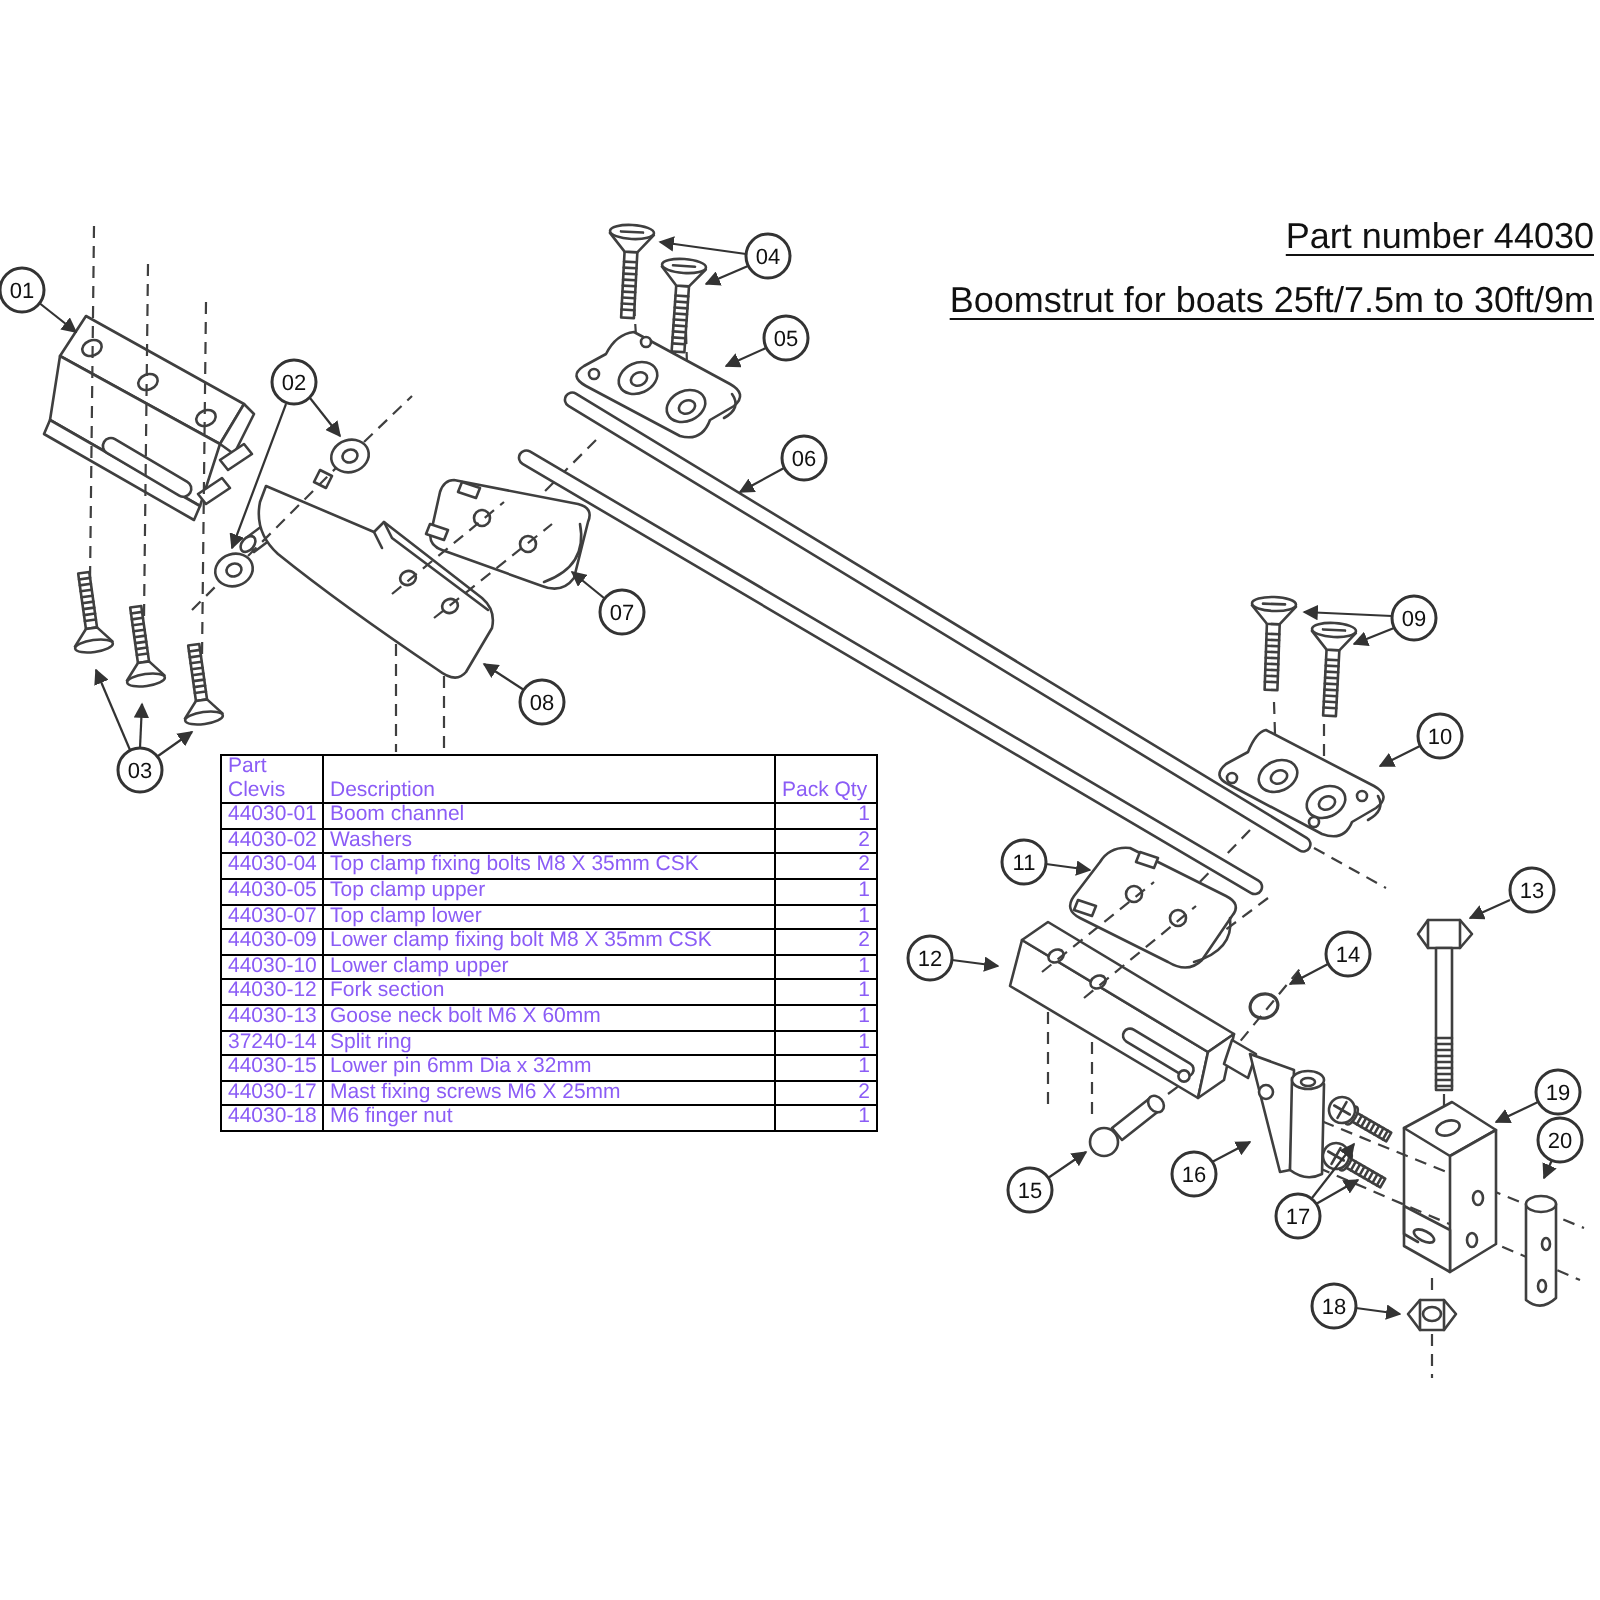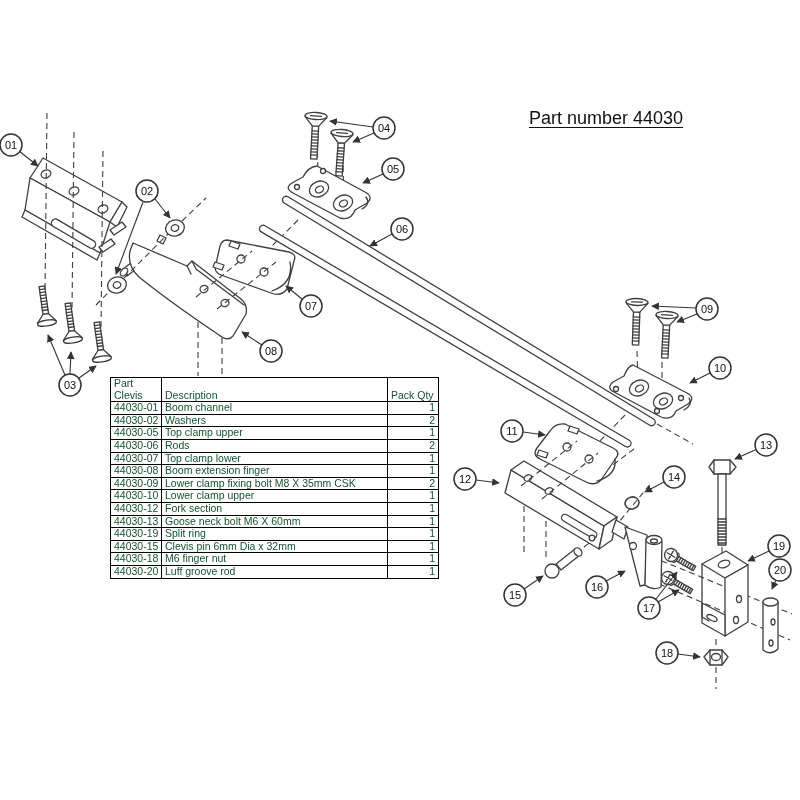"Part number 44030" .title-block { text-align: center -> right }
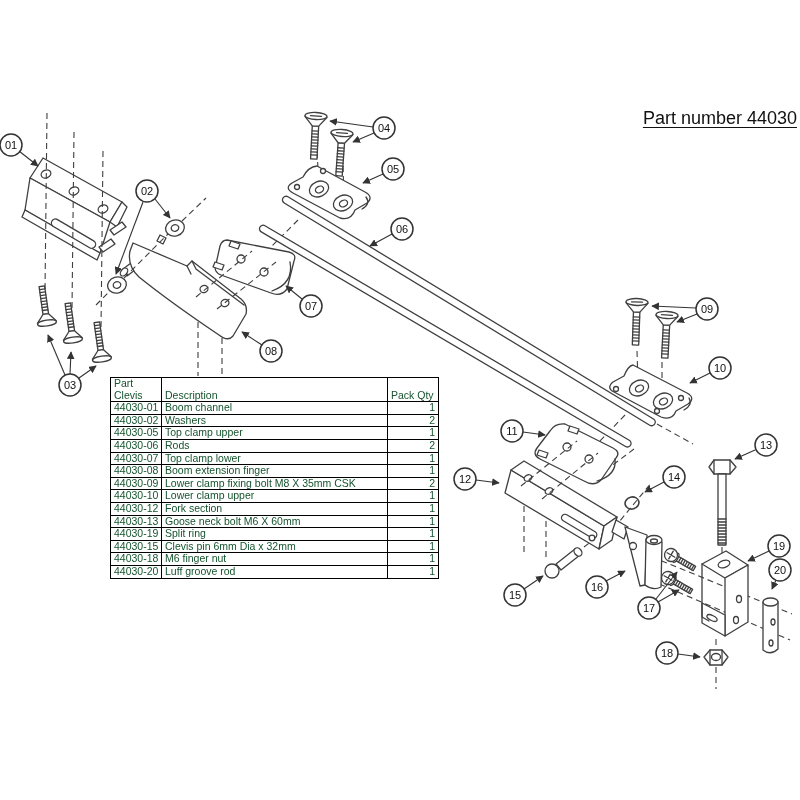"Boomstrut for boats 25ft/7.5m to" span.title-line { html: none -> <span>Boomstrut for boats 25ft/7.5m to 30ft/9m</span> }
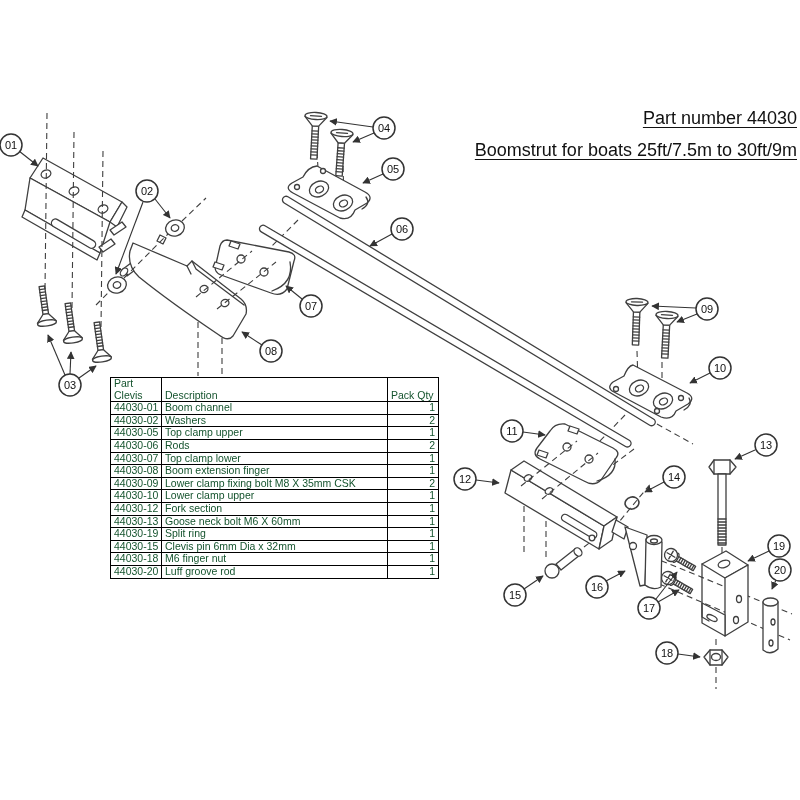"Part" table.parts { color: #14532d -> #8b5cf6 }
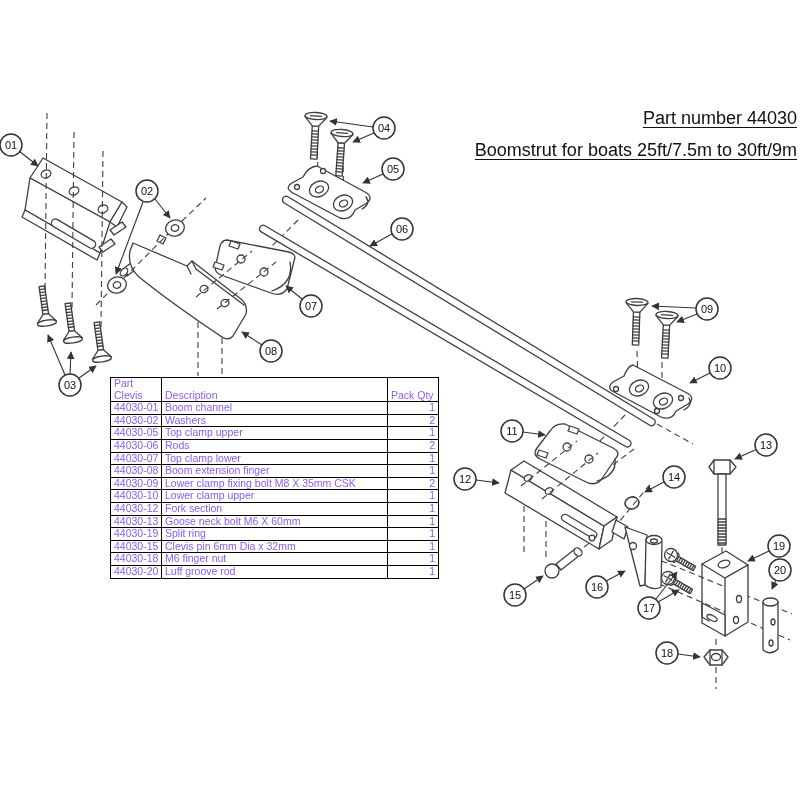"44030-04" tr { html: none -> <tr> <td>44030-04</td> <td>Top clamp fixing bolts M8 X 35mm CSK</td> <td>2</td> </tr> }
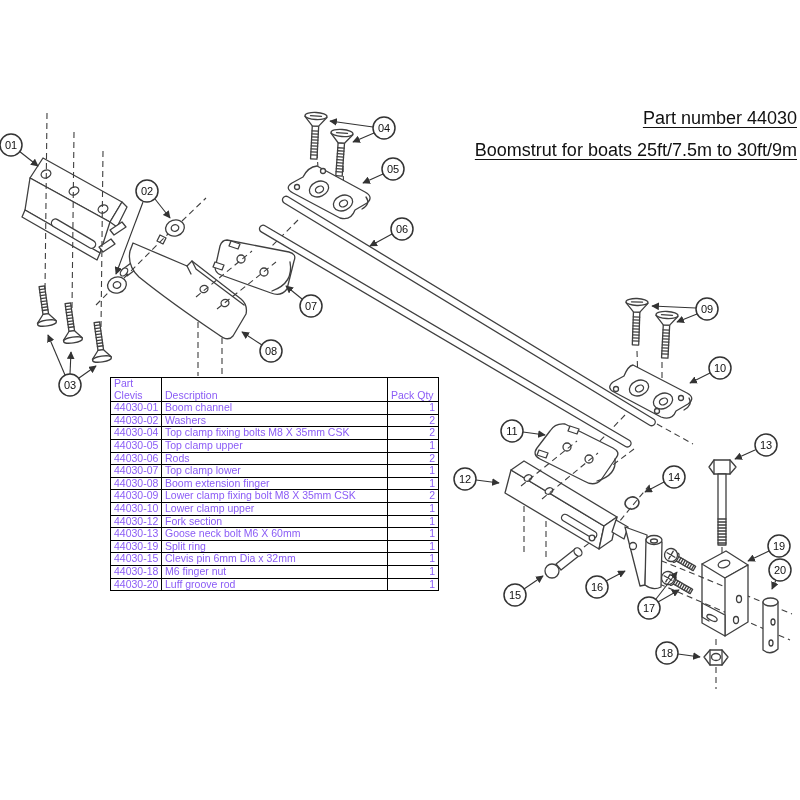"44030-06" tr { html: <tr> <td>44030-06</td> <td>Rods</td> <td>2</td> </tr> -> none }
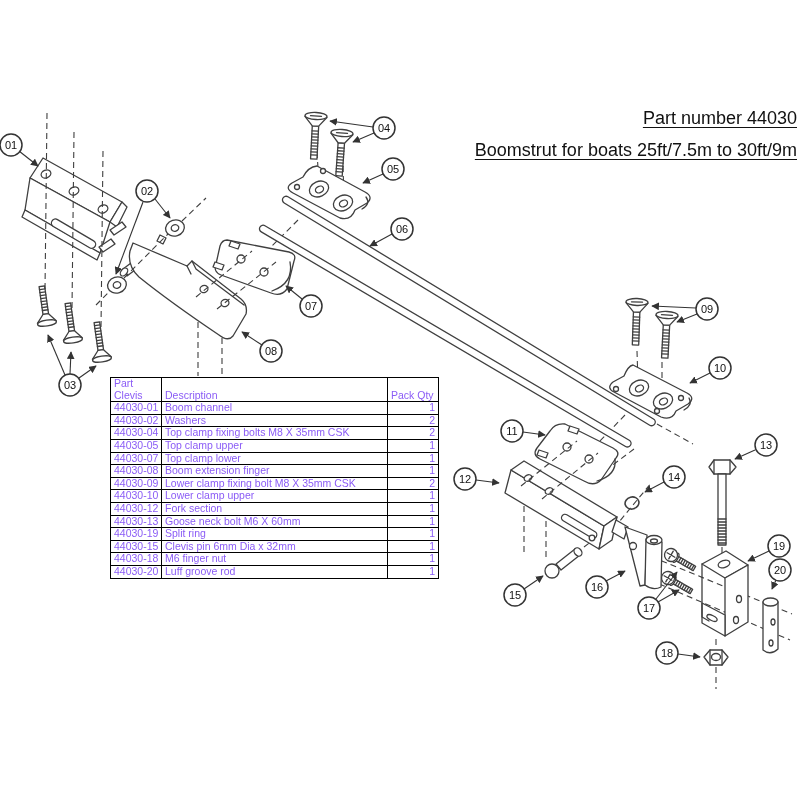"44030-08" tr { html: <tr> <td>44030-08</td> <td>Boom extension finger</td> <td>1</td> </tr> -> none }
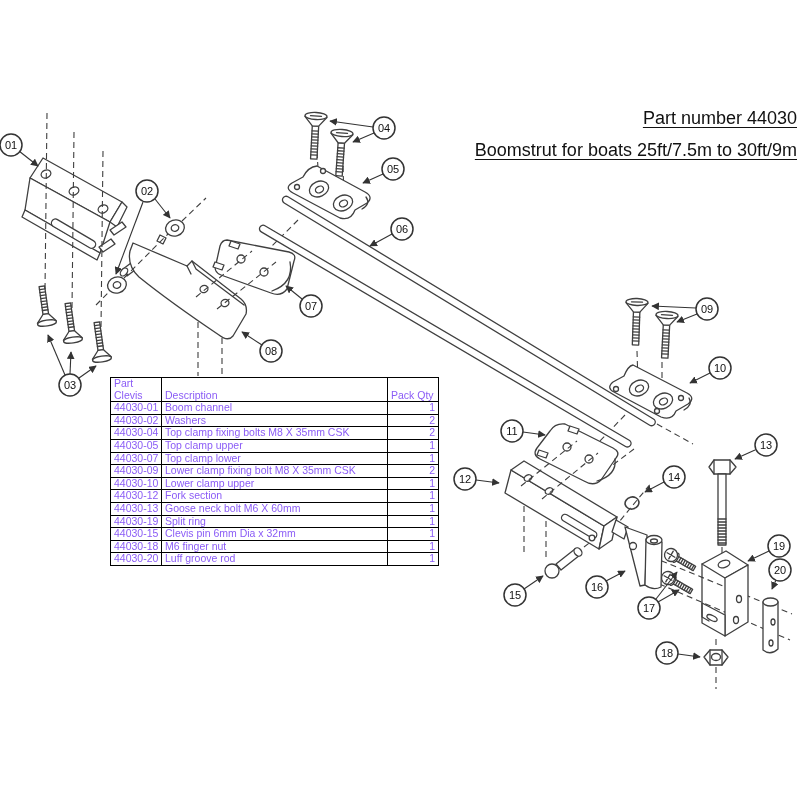"44030-19" td { text: 44030-19 -> 37240-14 }
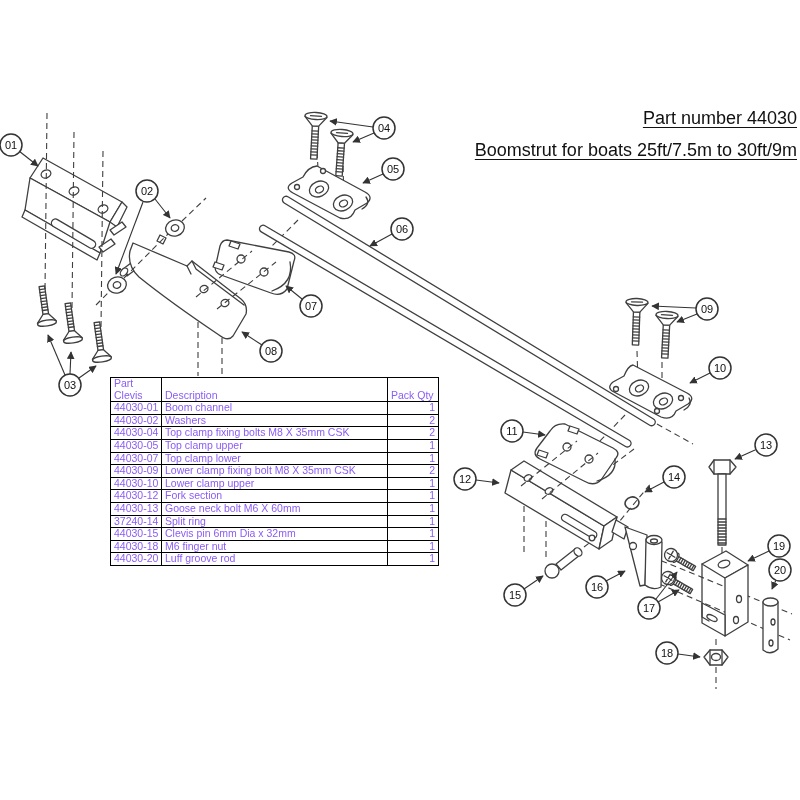"Clevis pin 6mm Dia x" td { text: Clevis -> Lower }
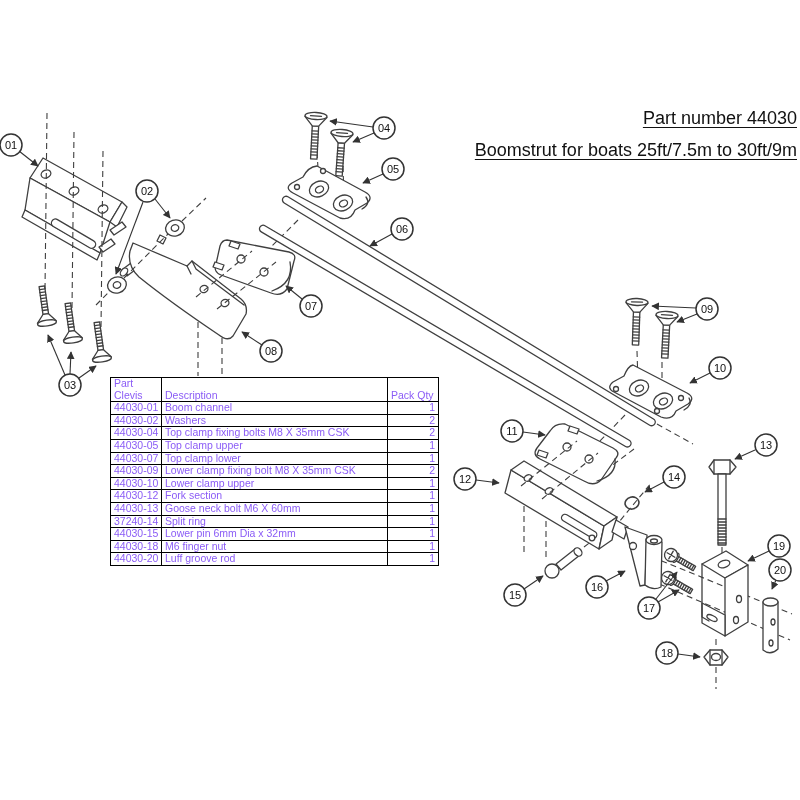"44030-17" tr { html: none -> <tr> <td>44030-17</td> <td>Mast fixing screws M6 X 25mm</td> <td>2</td> </tr> }
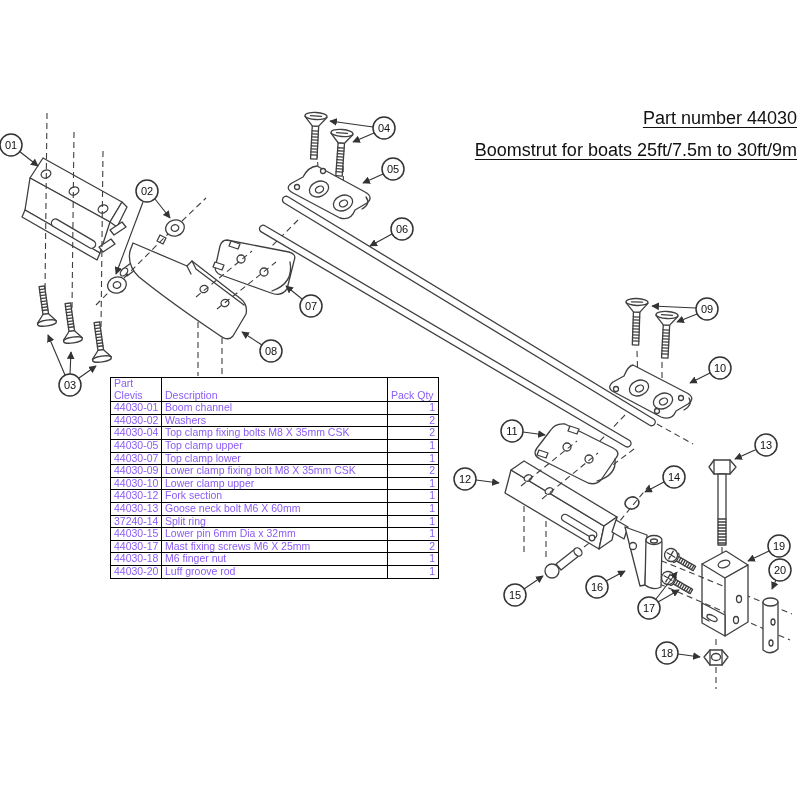"44030-20" tr { html: <tr> <td>44030-20</td> <td>Luff groove rod</td> <td>1</td> </tr> -> none }
